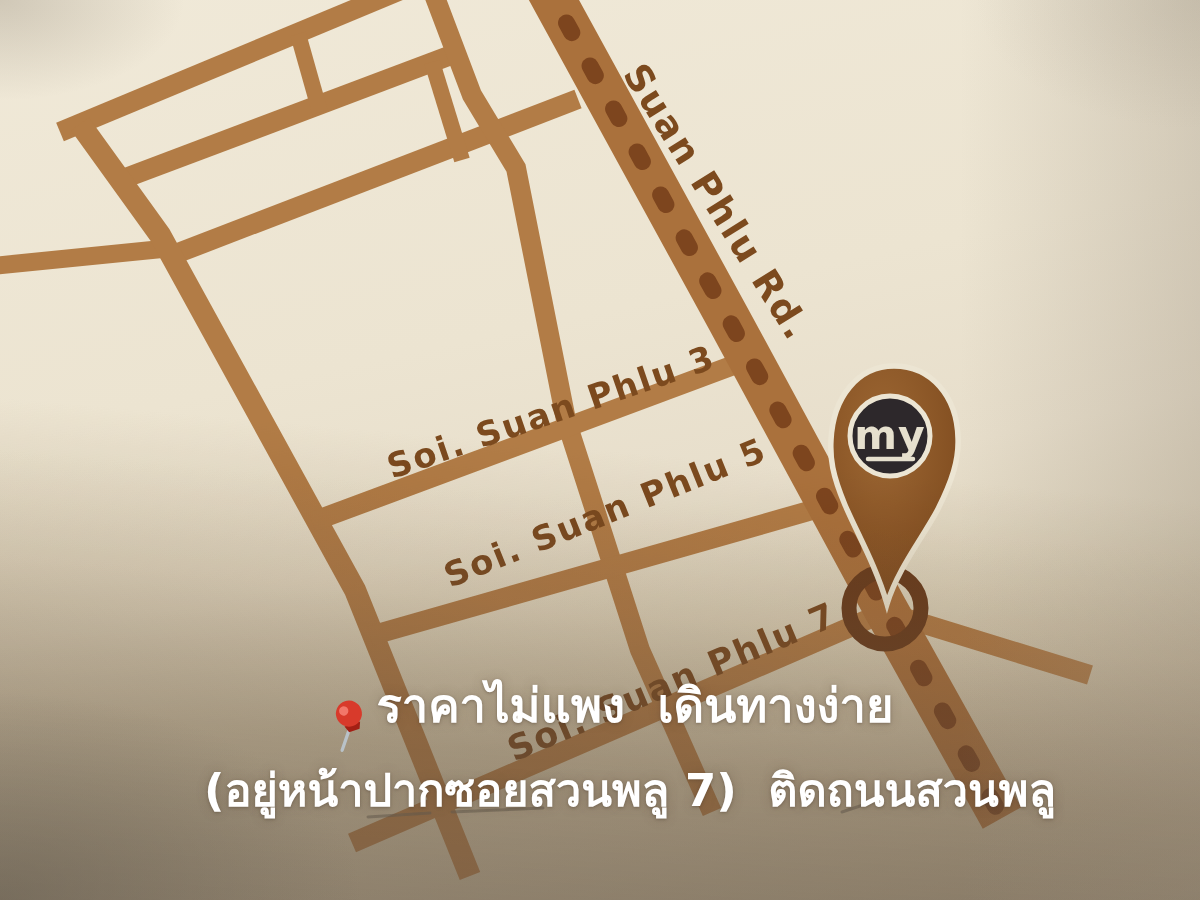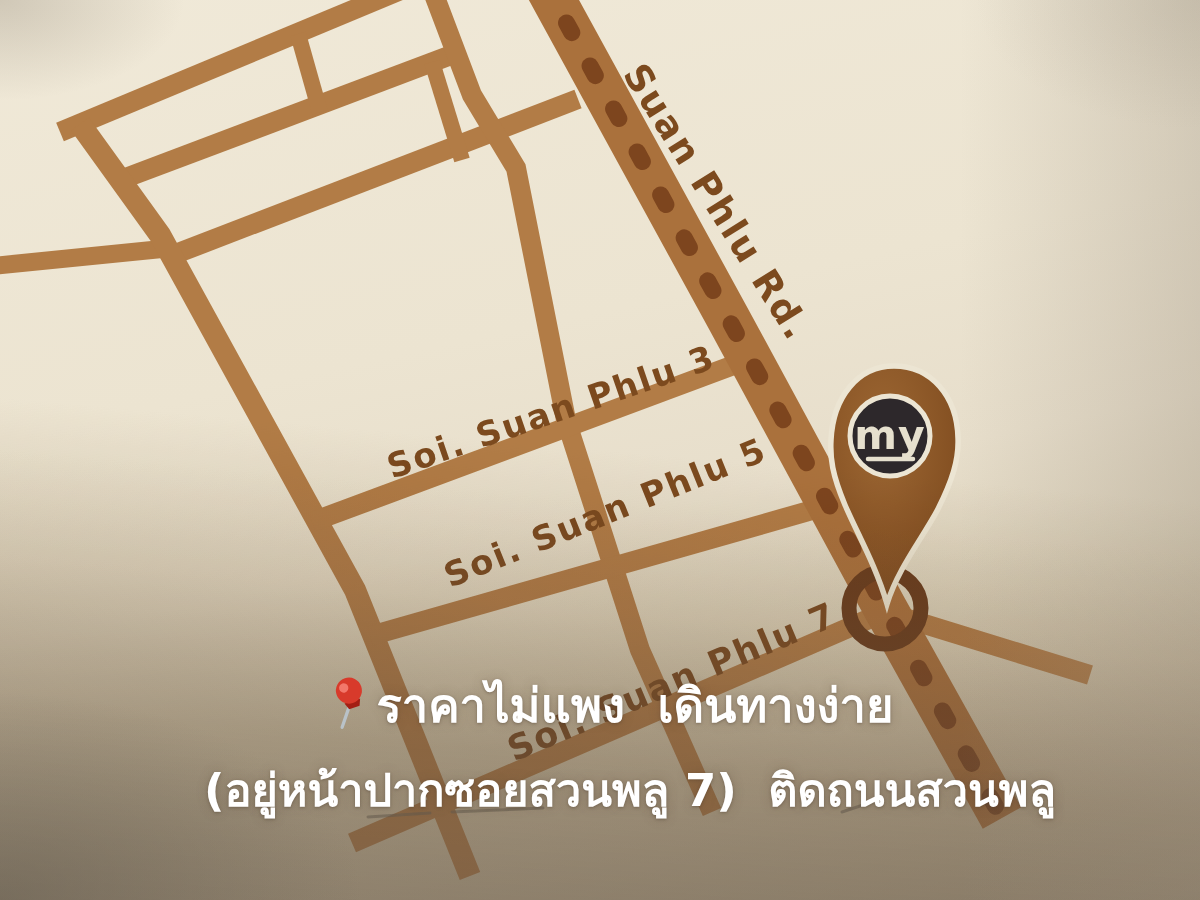"ราคาไม่แพง เดินทางง่าย" .caption-1 .cap-row { align-items: flex-start -> flex-end }
